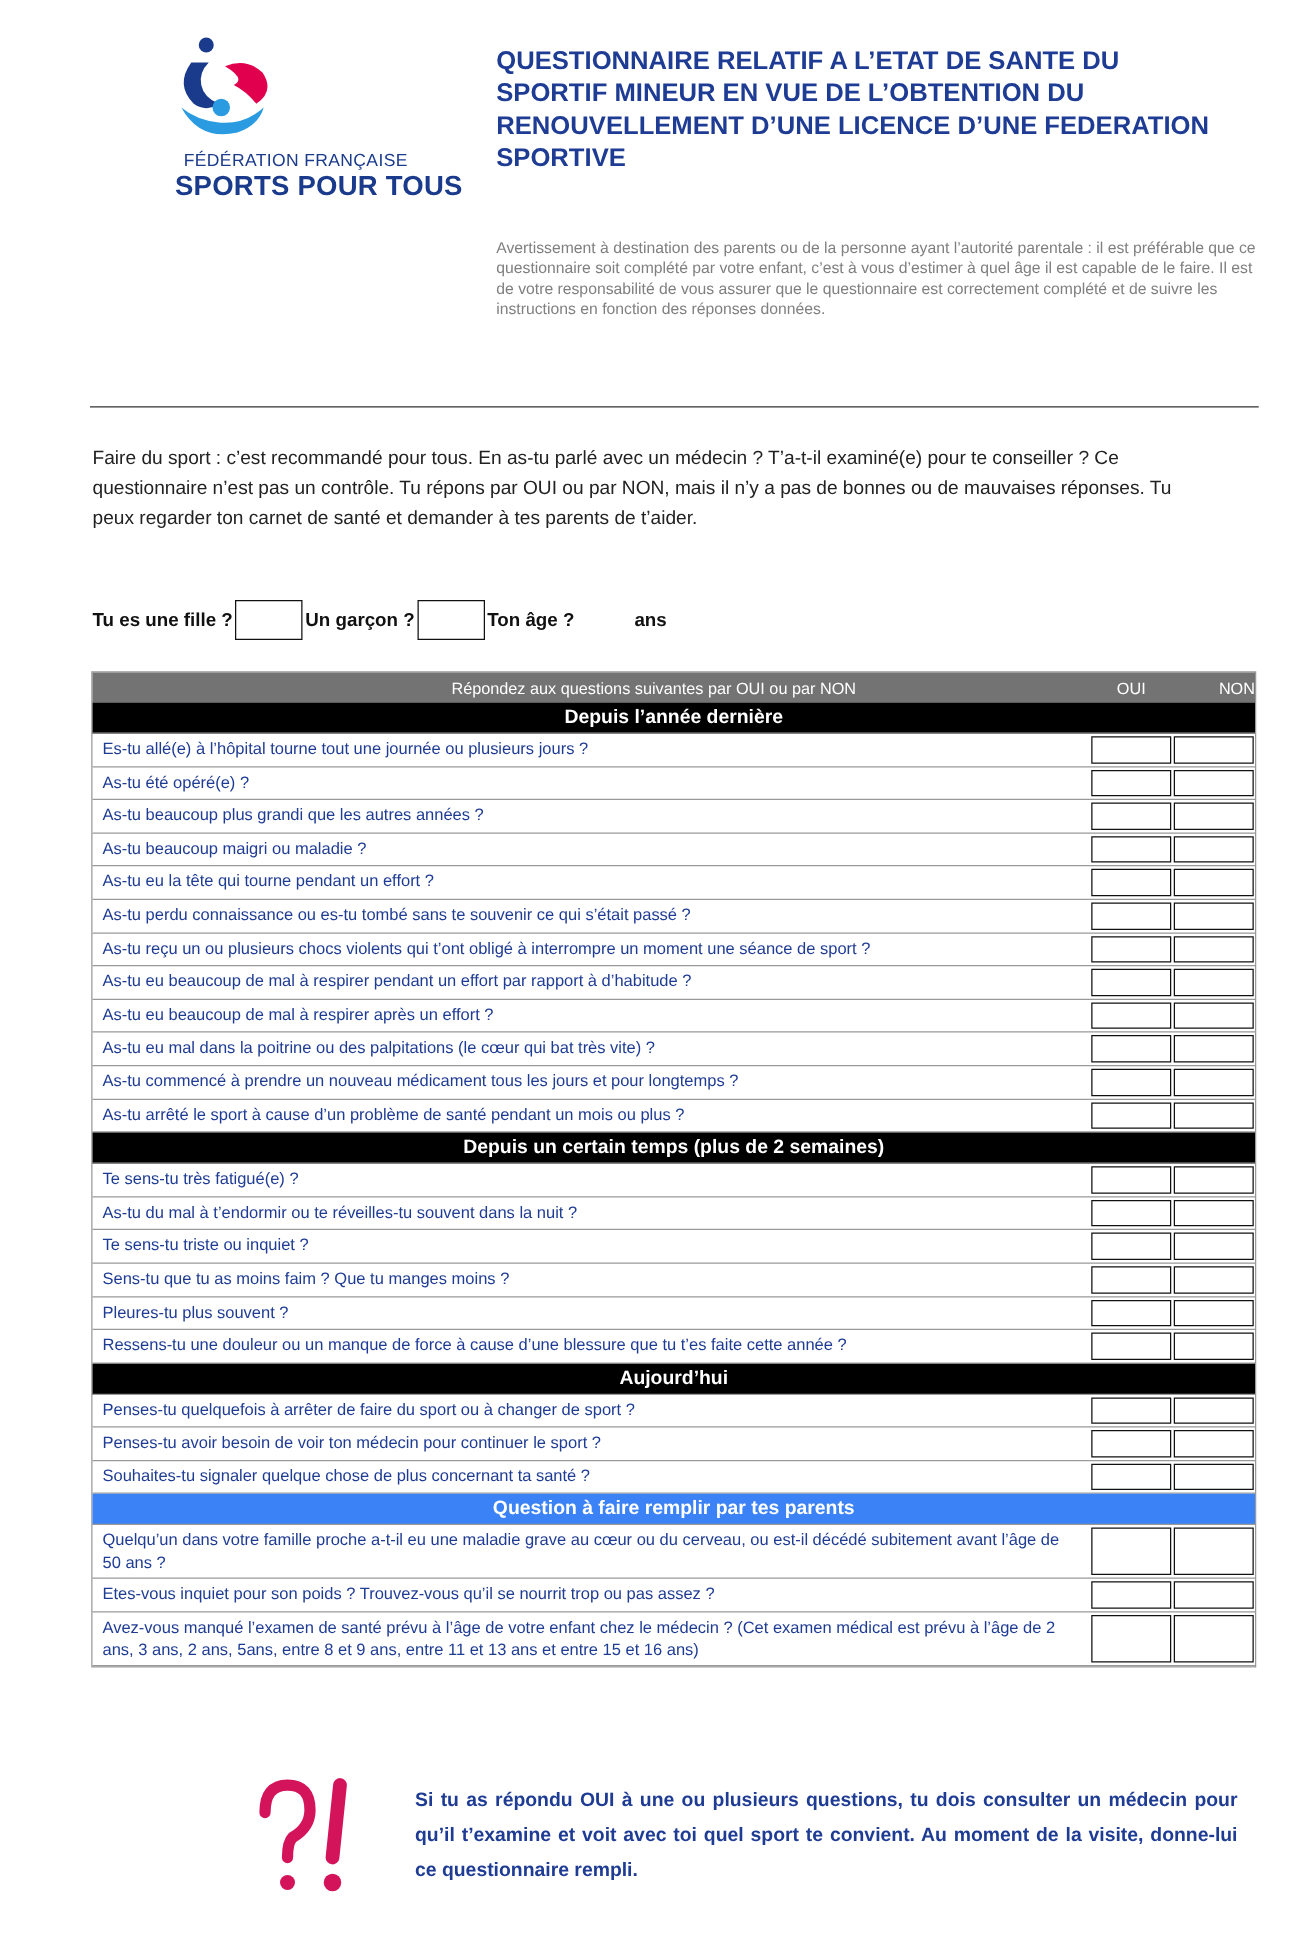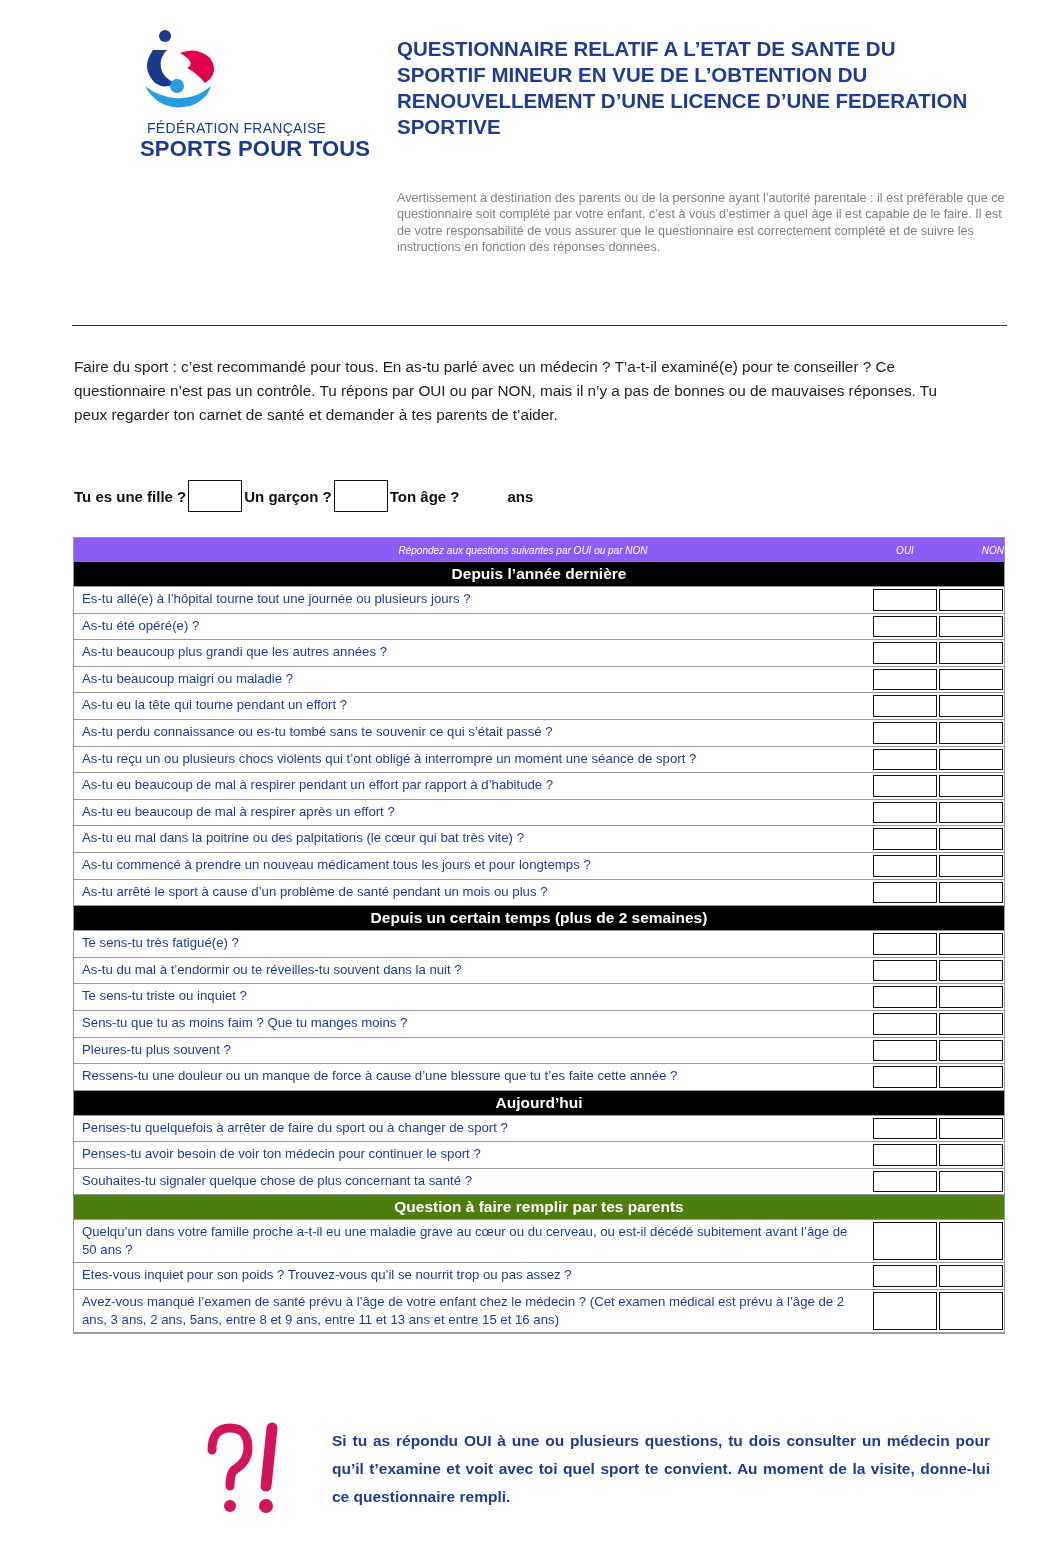"Répondez aux questions suivantes par" .thead { background: #8b5cf6 -> #737373; font-size: 10px -> 13px; font-style: italic -> none }
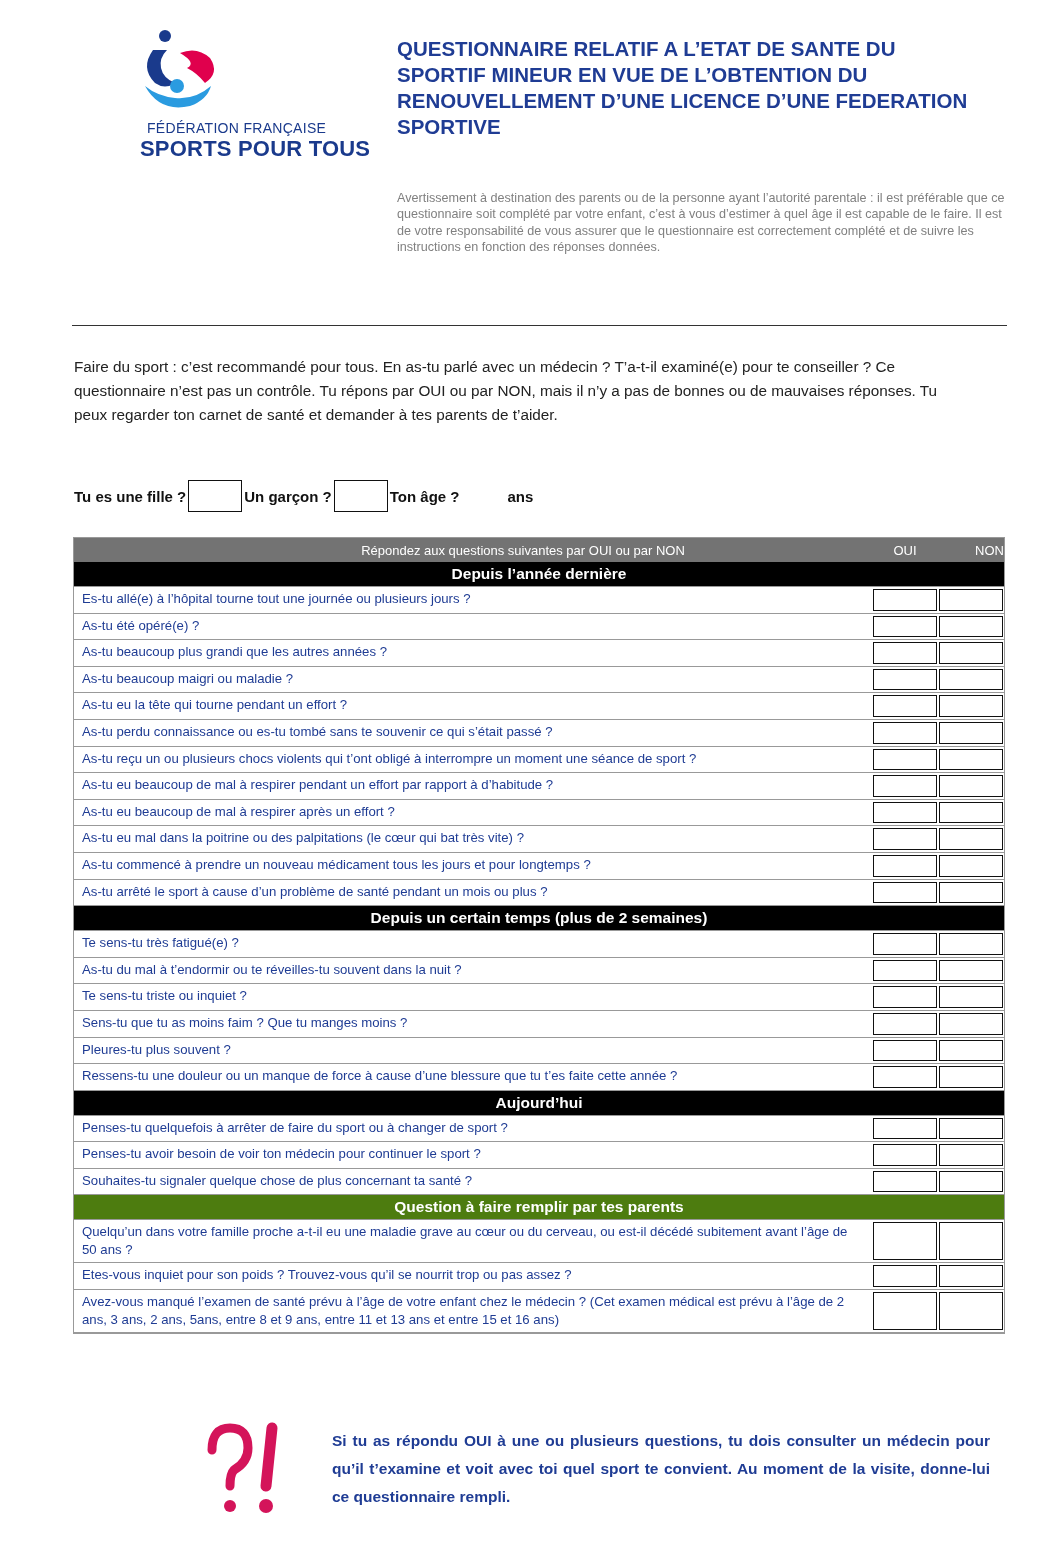"Question à faire remplir par" .sec.gold { background: #4d7c0f -> #3b82f6 }
